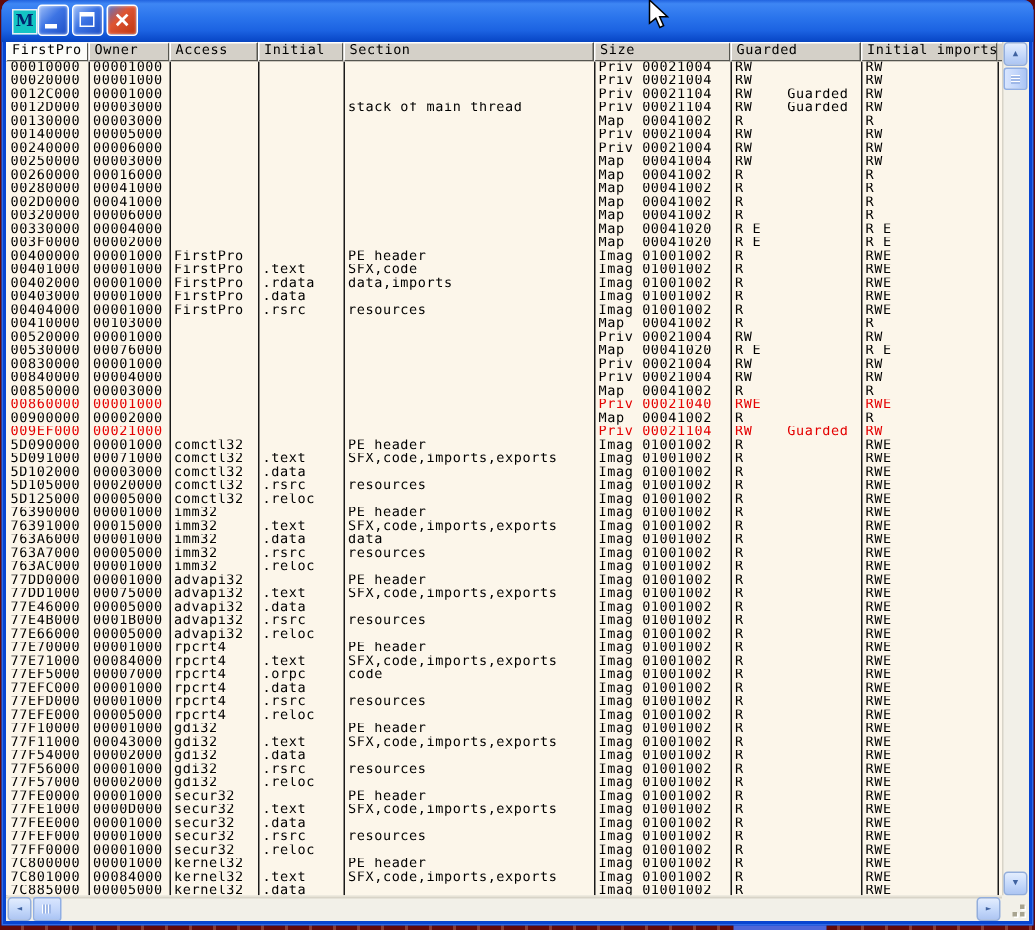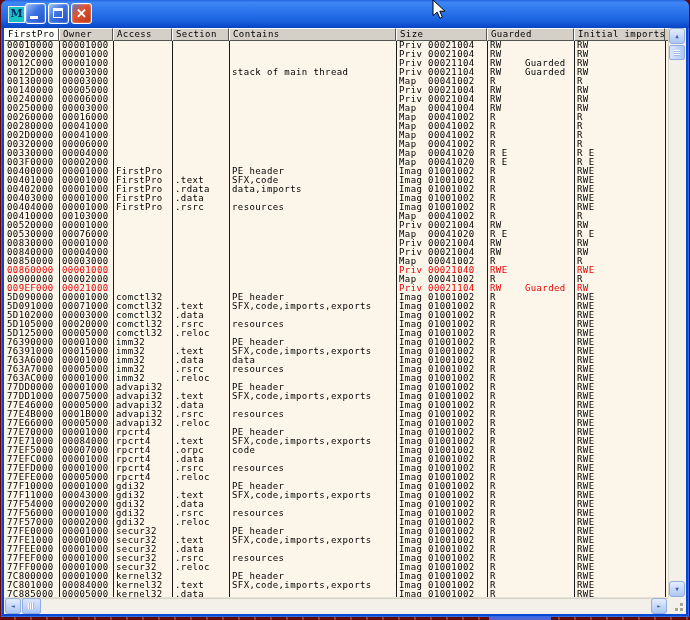"Section" div.hcell { text: Section -> Initial }
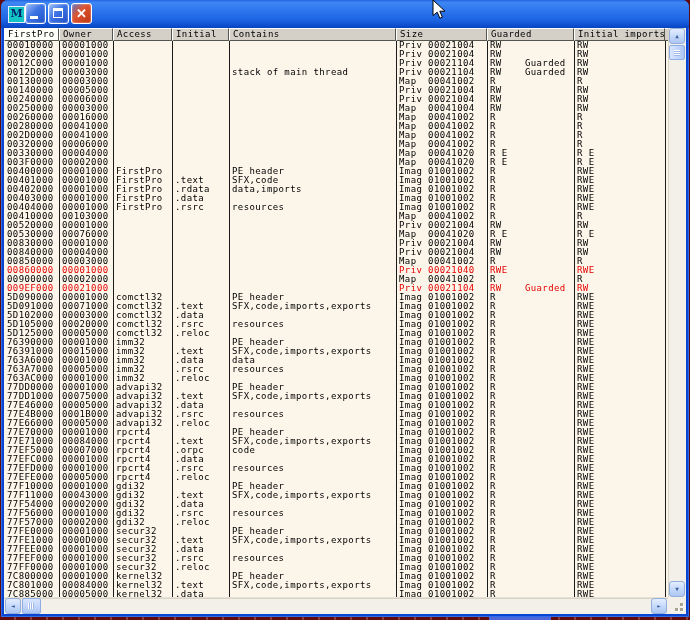"Contains" div.hcell { text: Contains -> Section }
